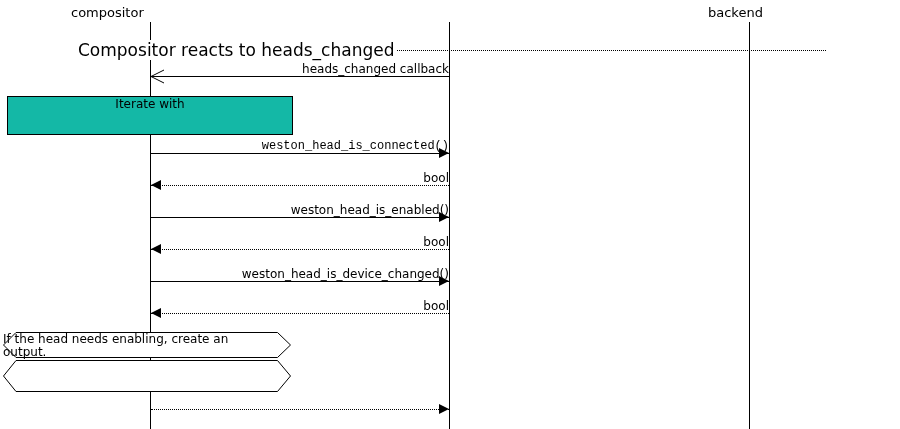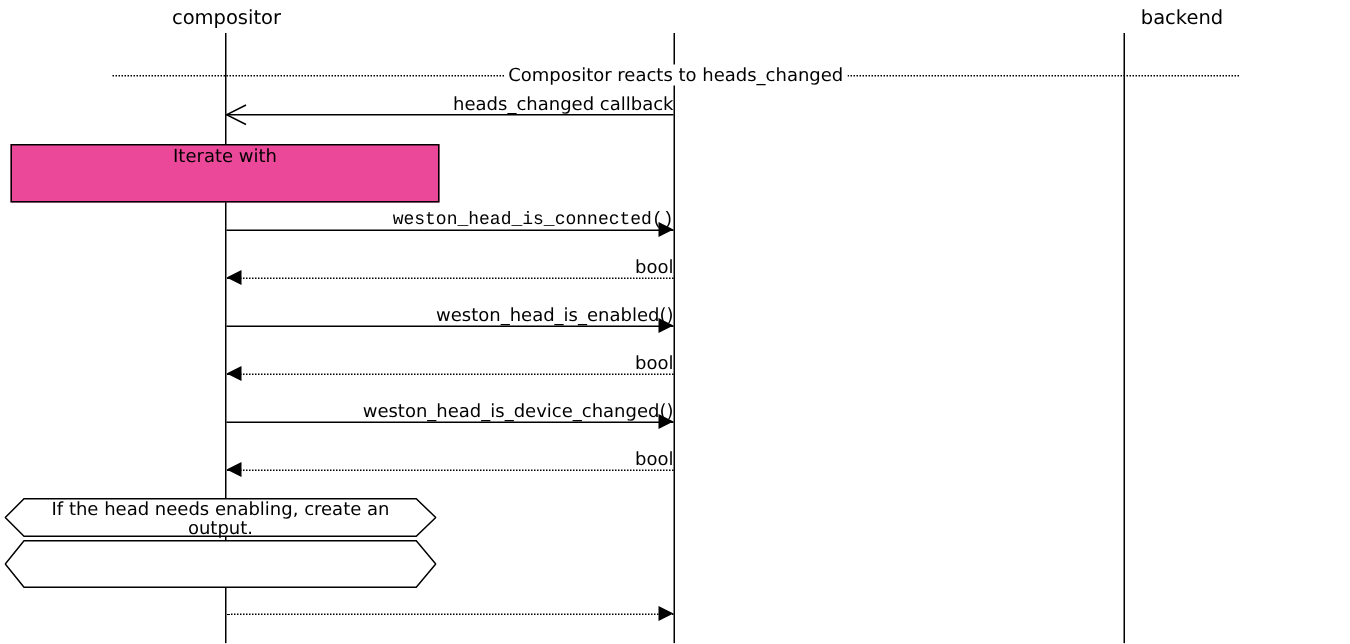"compositor" .plabel { text-align: center -> none }
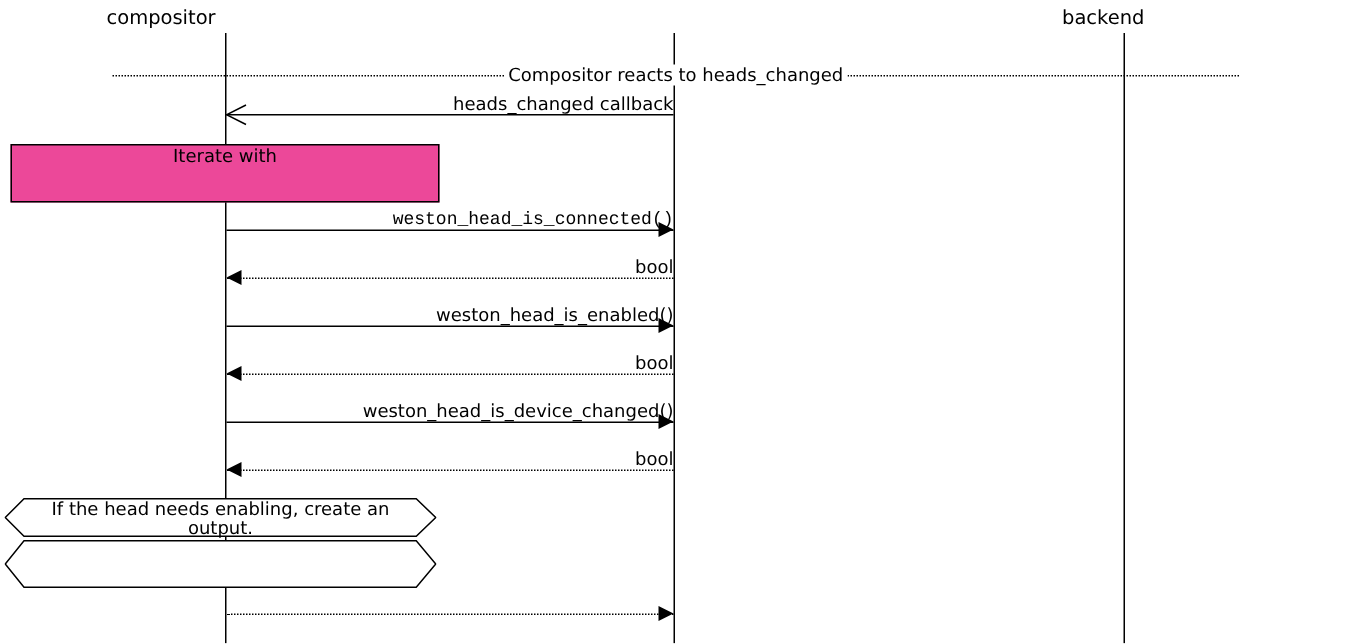"Compositor reacts to heads_changed" .divider-label-wrap { font-size: 12px -> 17px; text-align: center -> left }
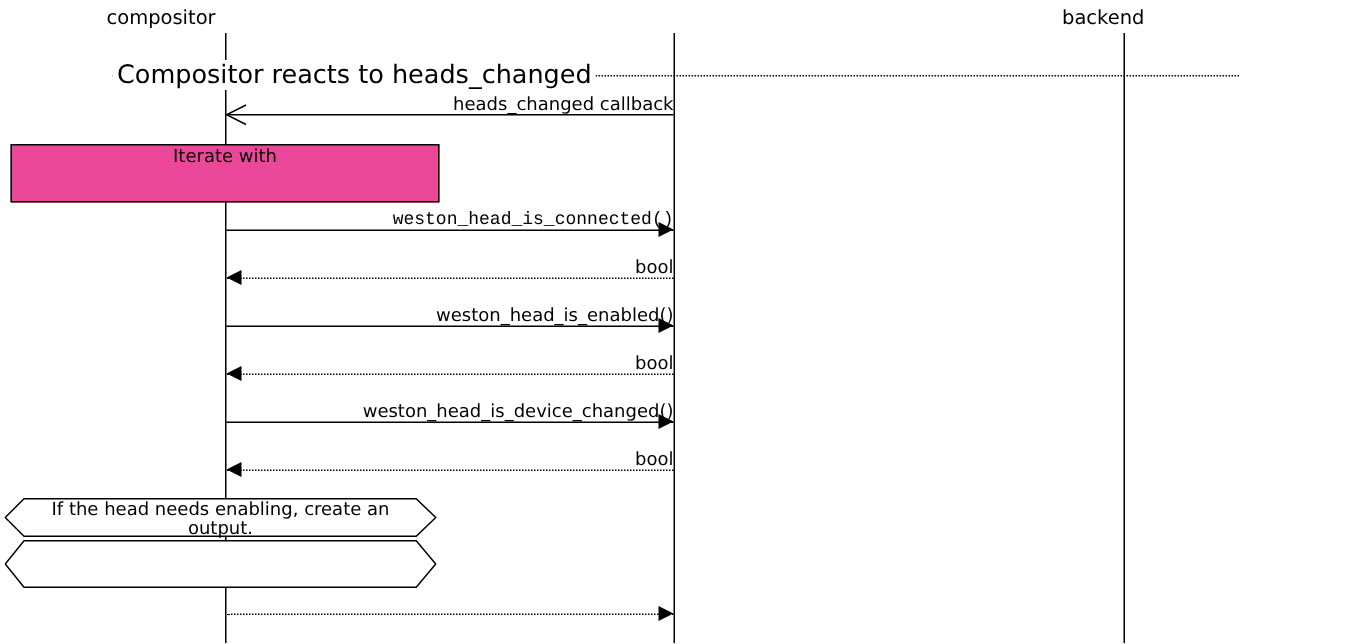"Iterate with" .notebox { background: #ec4899 -> #14b8a6 }
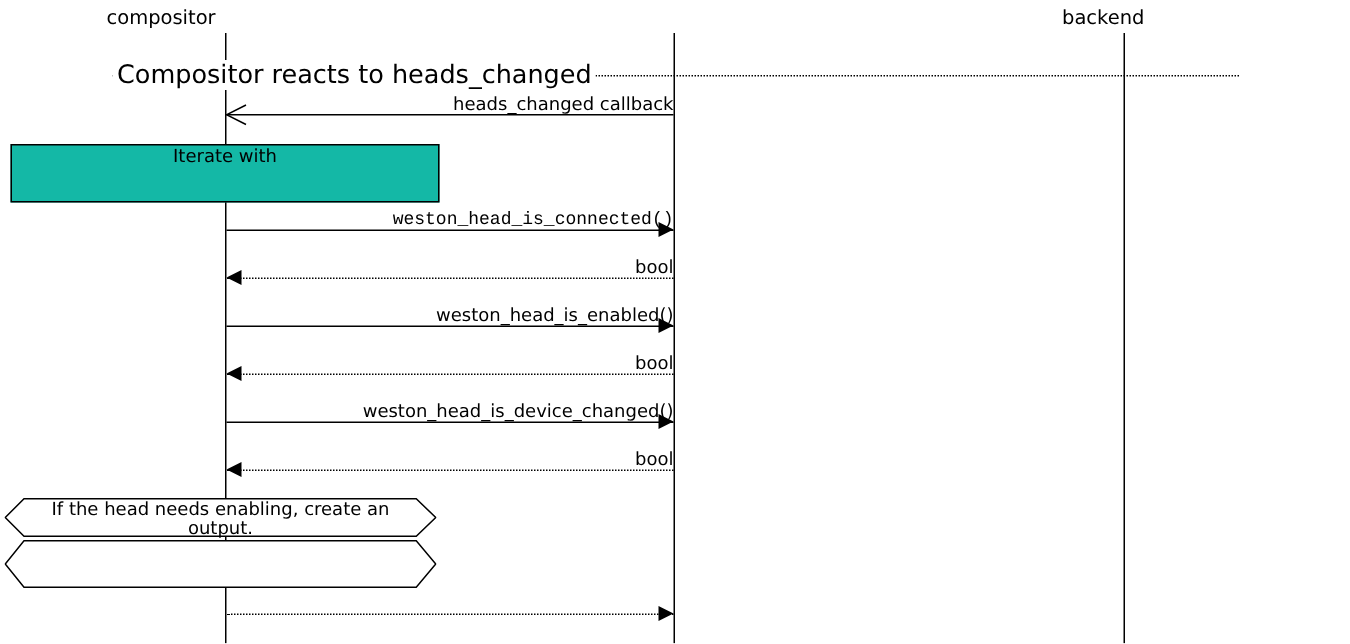"If the head needs enabling," .hextext { text-align: center -> left }
